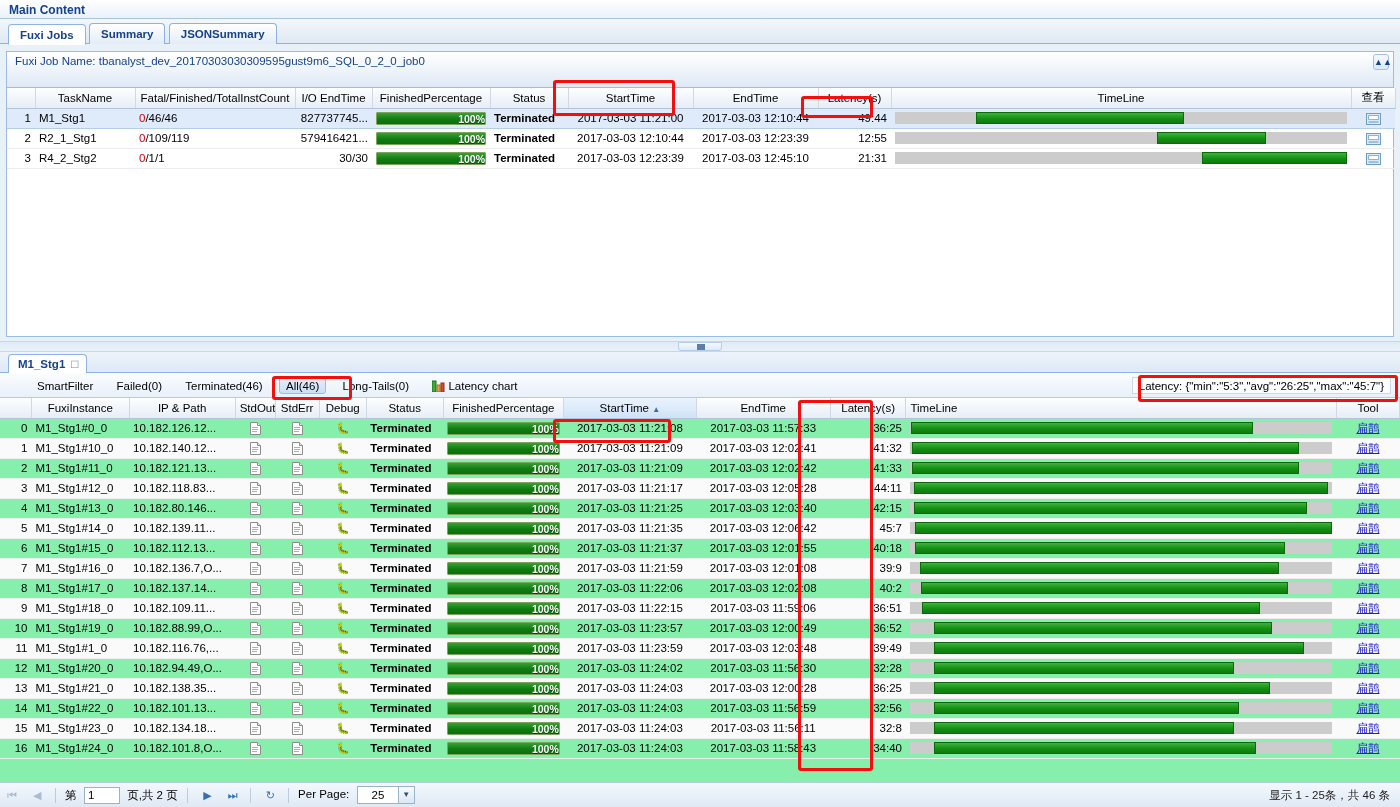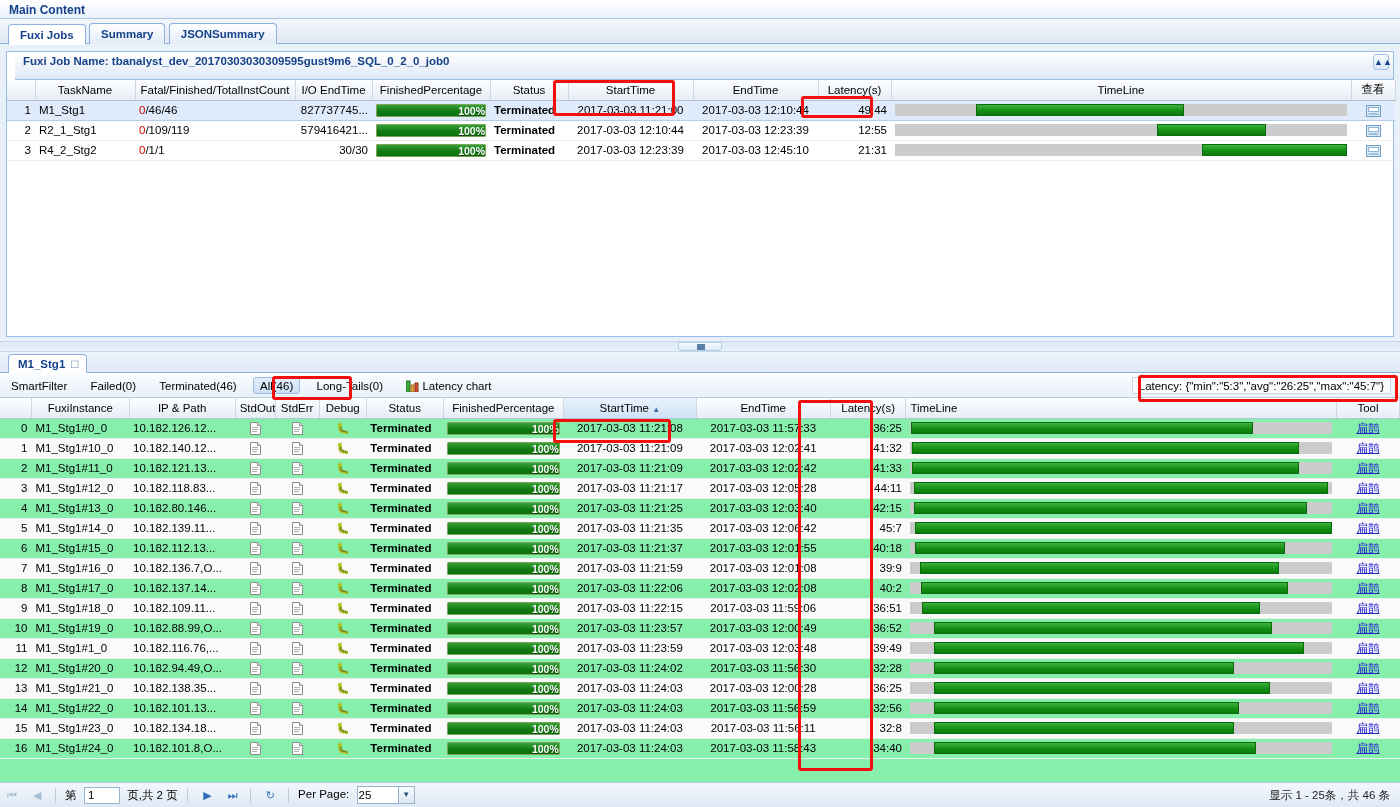"Fuxi Job Name:" .panel-head { font-weight: bold -> normal; height: 28px -> 36px; margin-left: 8px -> none }
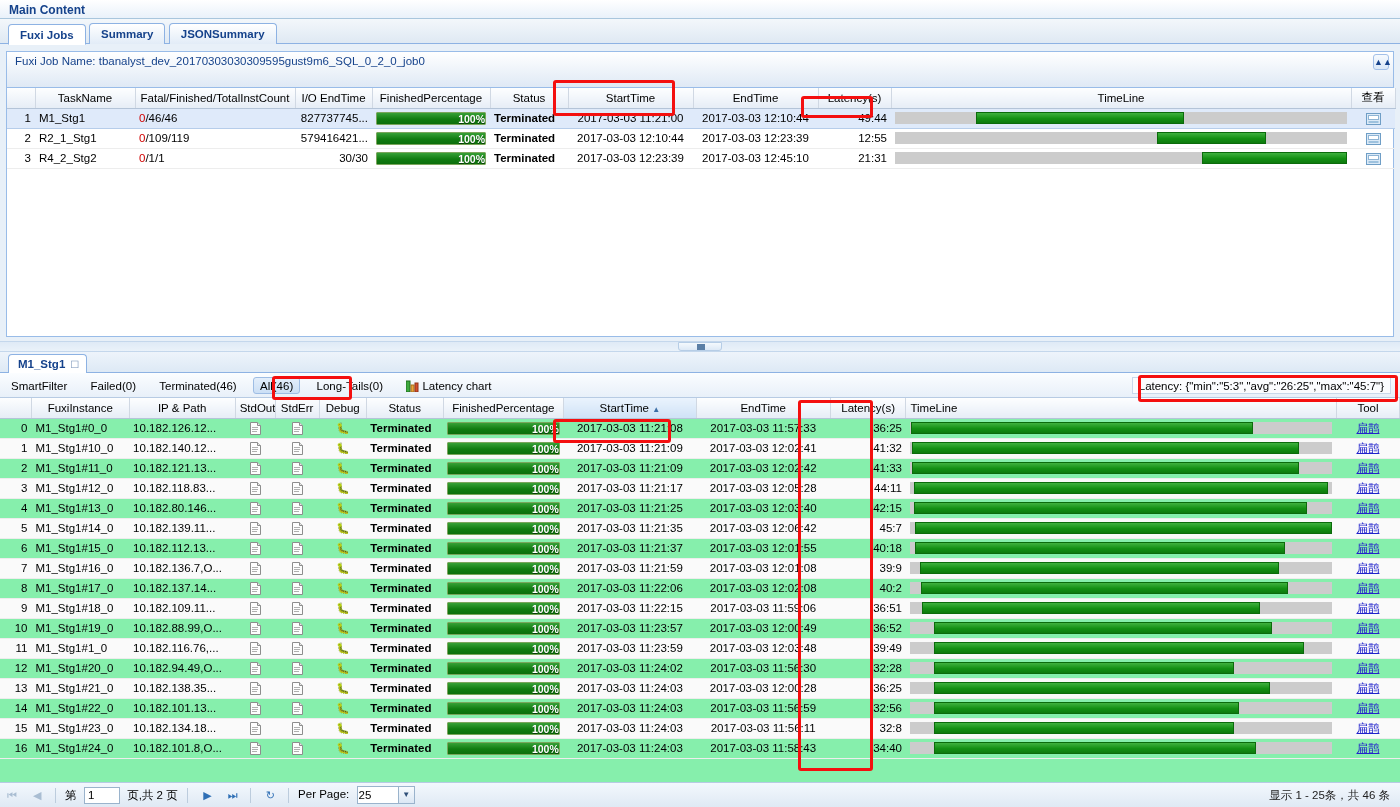"SmartFilter Failed(0) Terminated(46)" .toolbar { padding-left: none -> 26px }
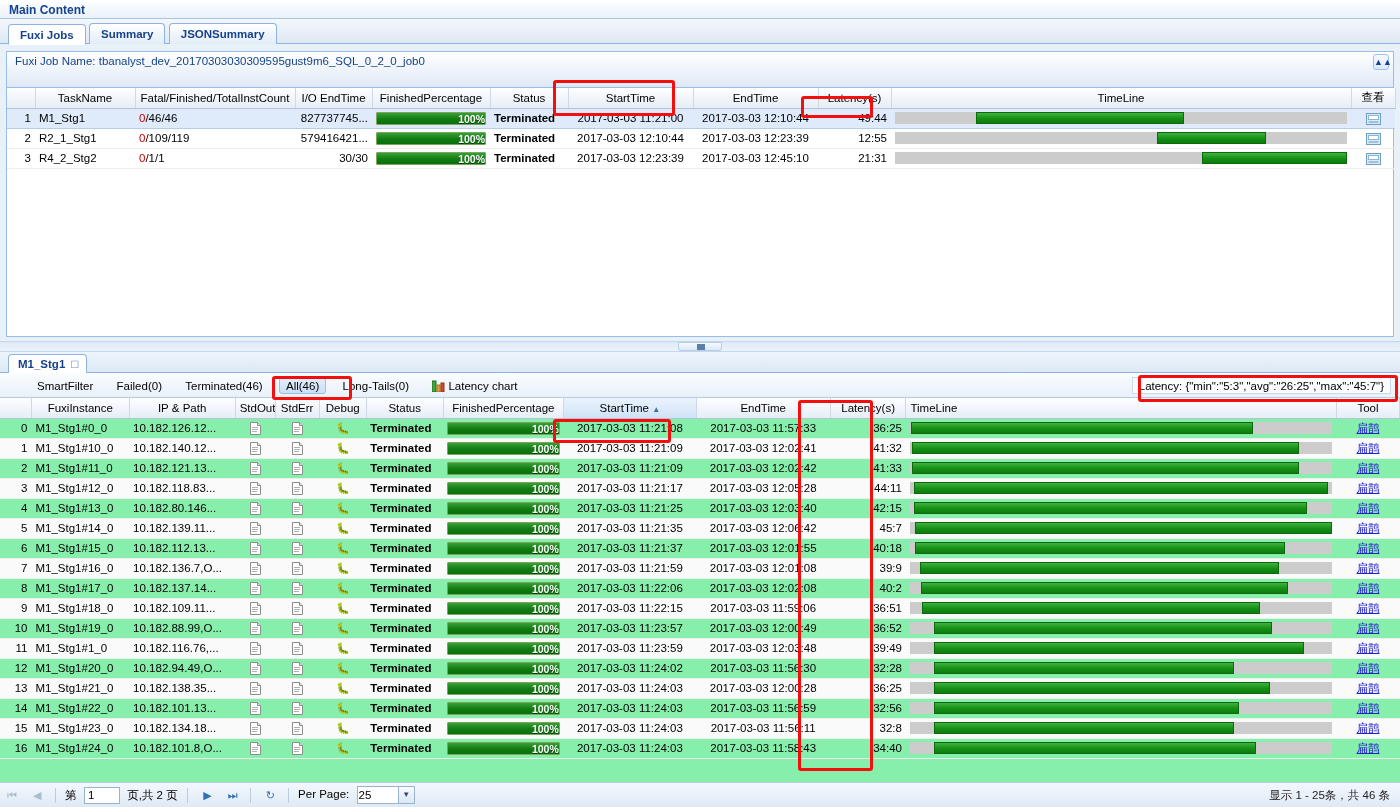"25" .f-select { padding: 0 1px -> 0 14px }
